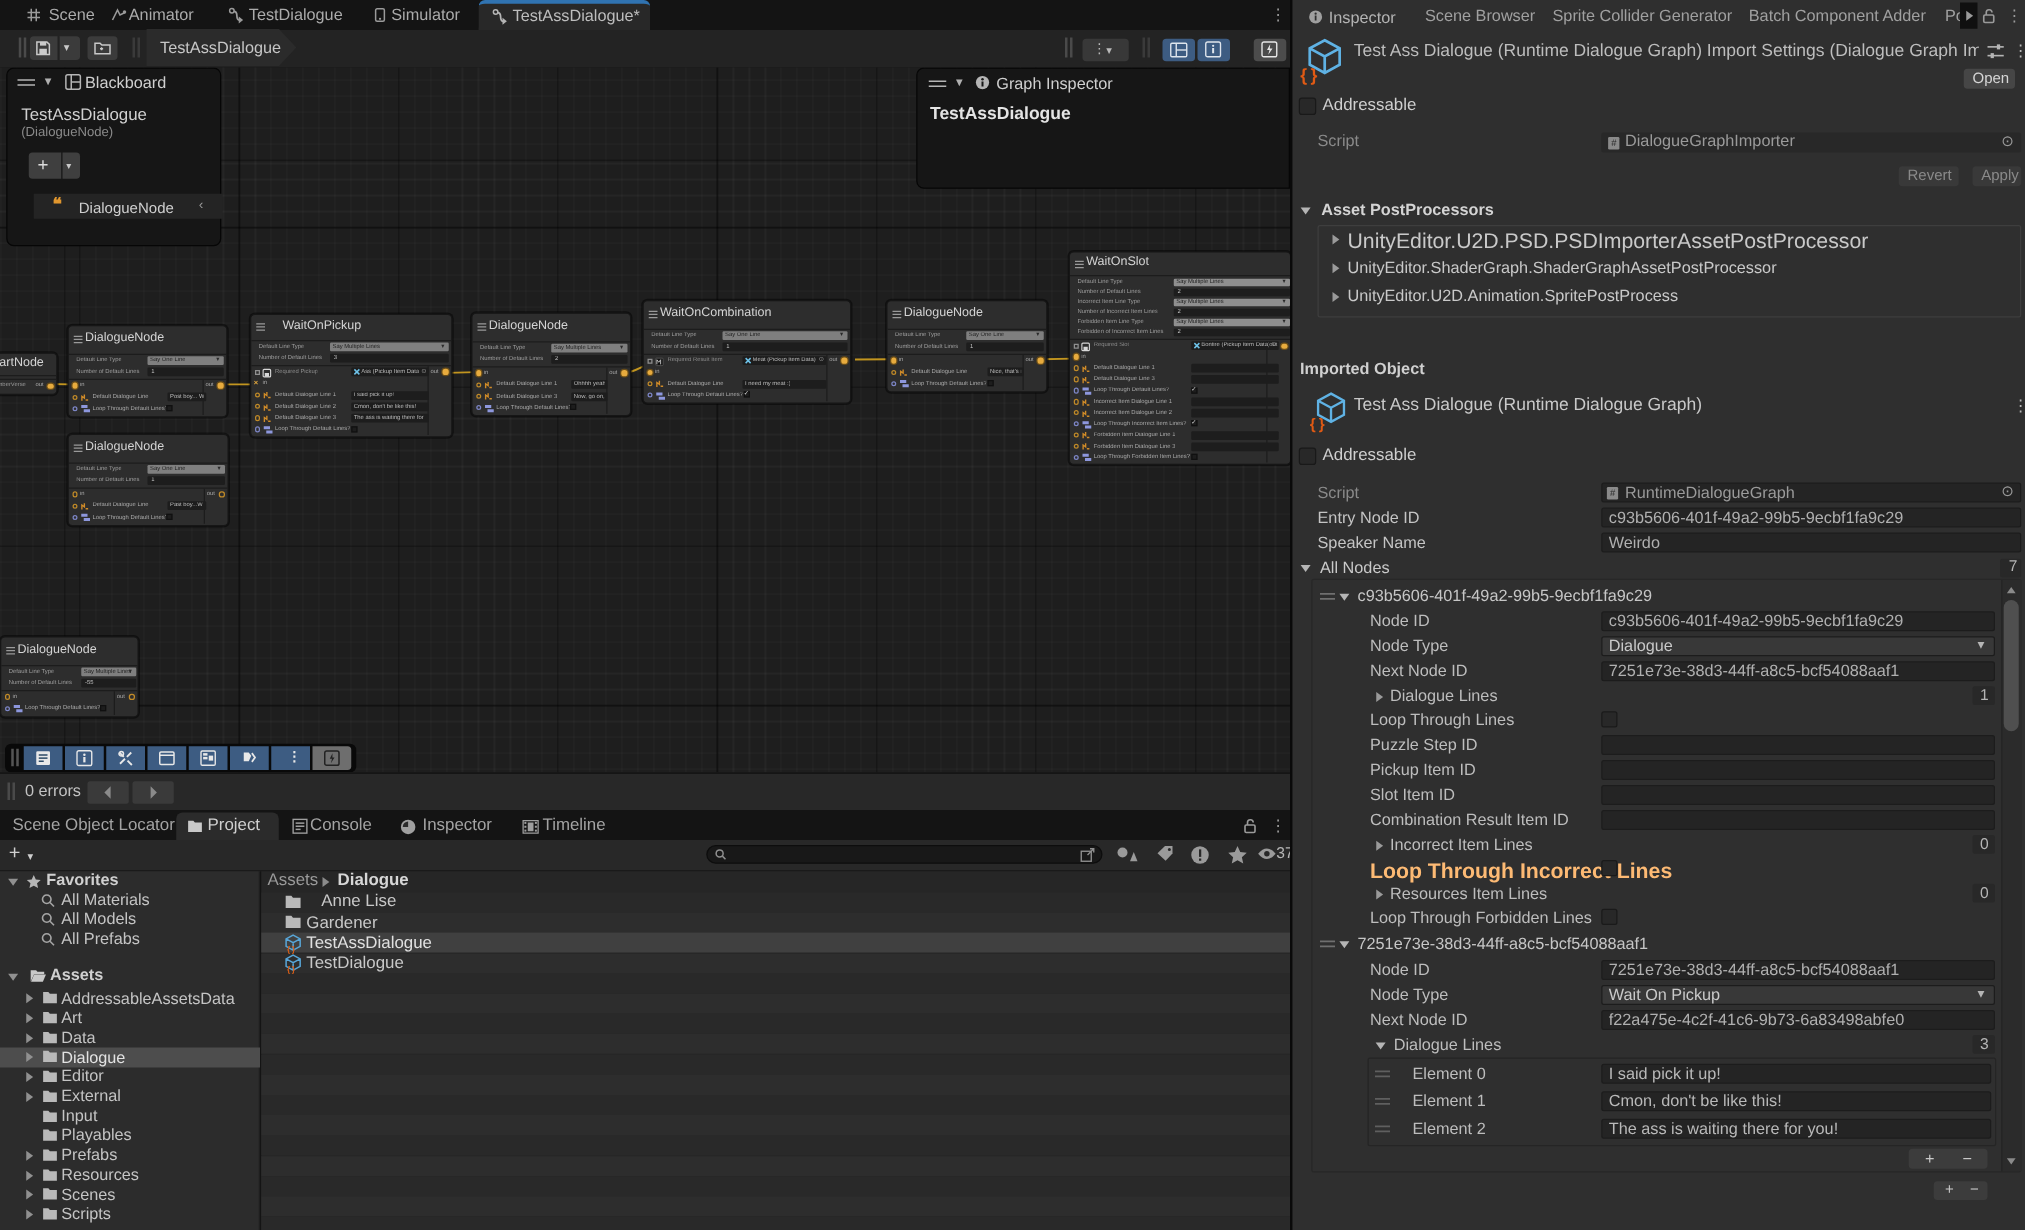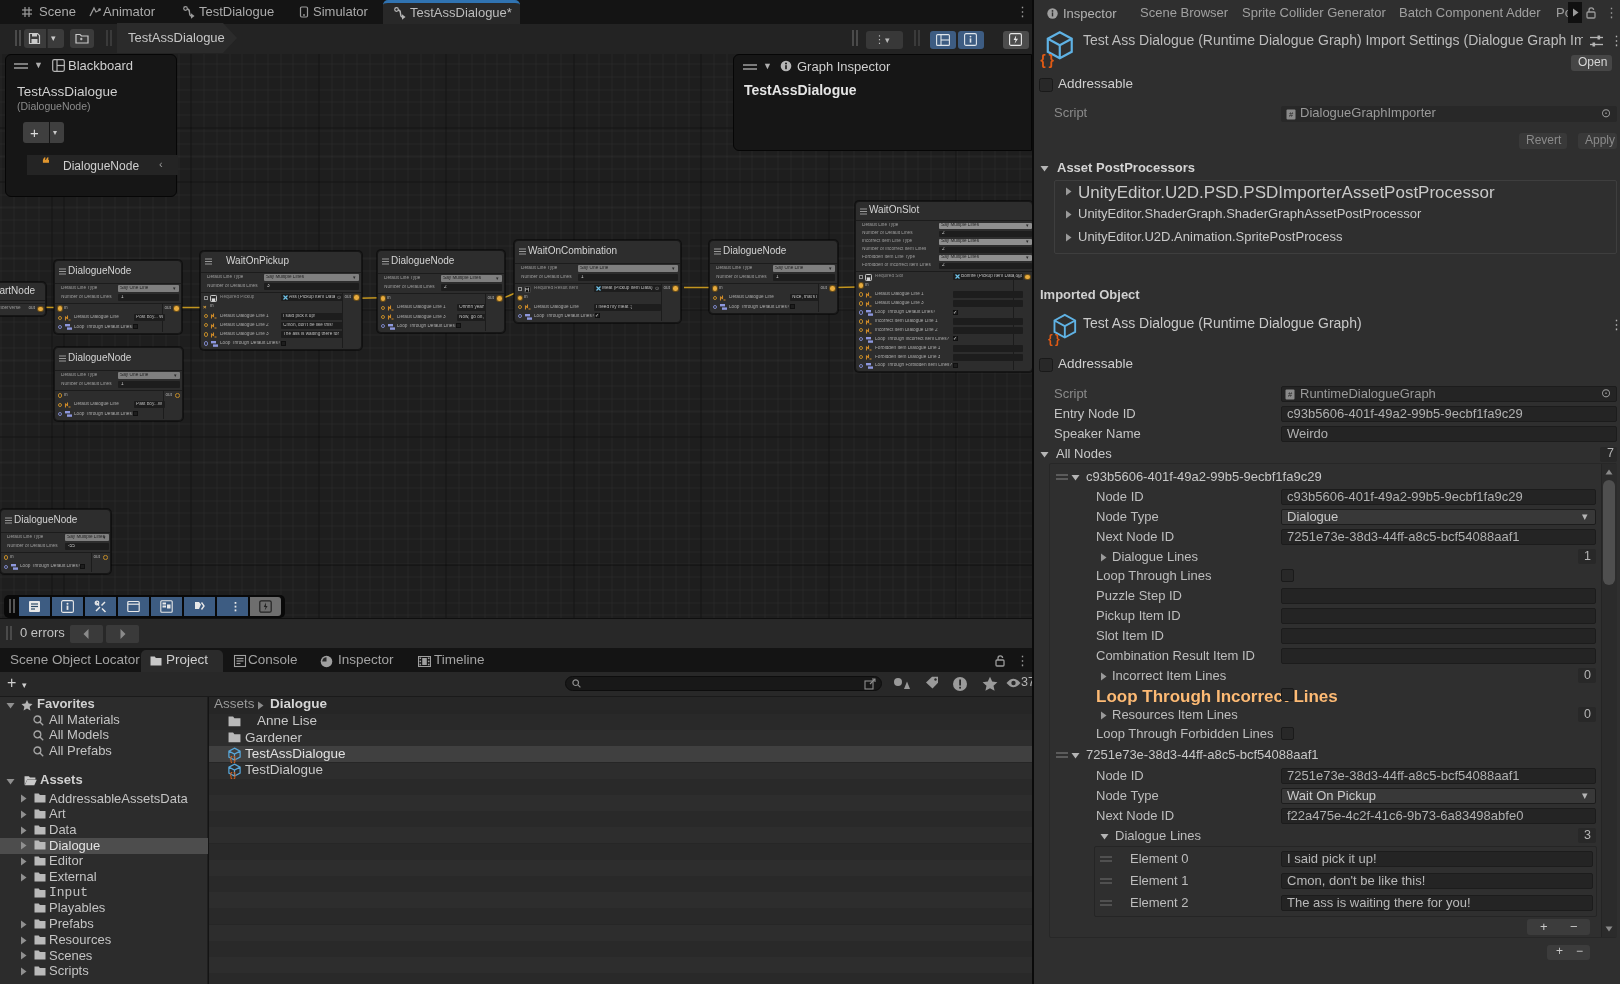"Input" div.t { font-family: Liberation Mono, monospace -> none }
